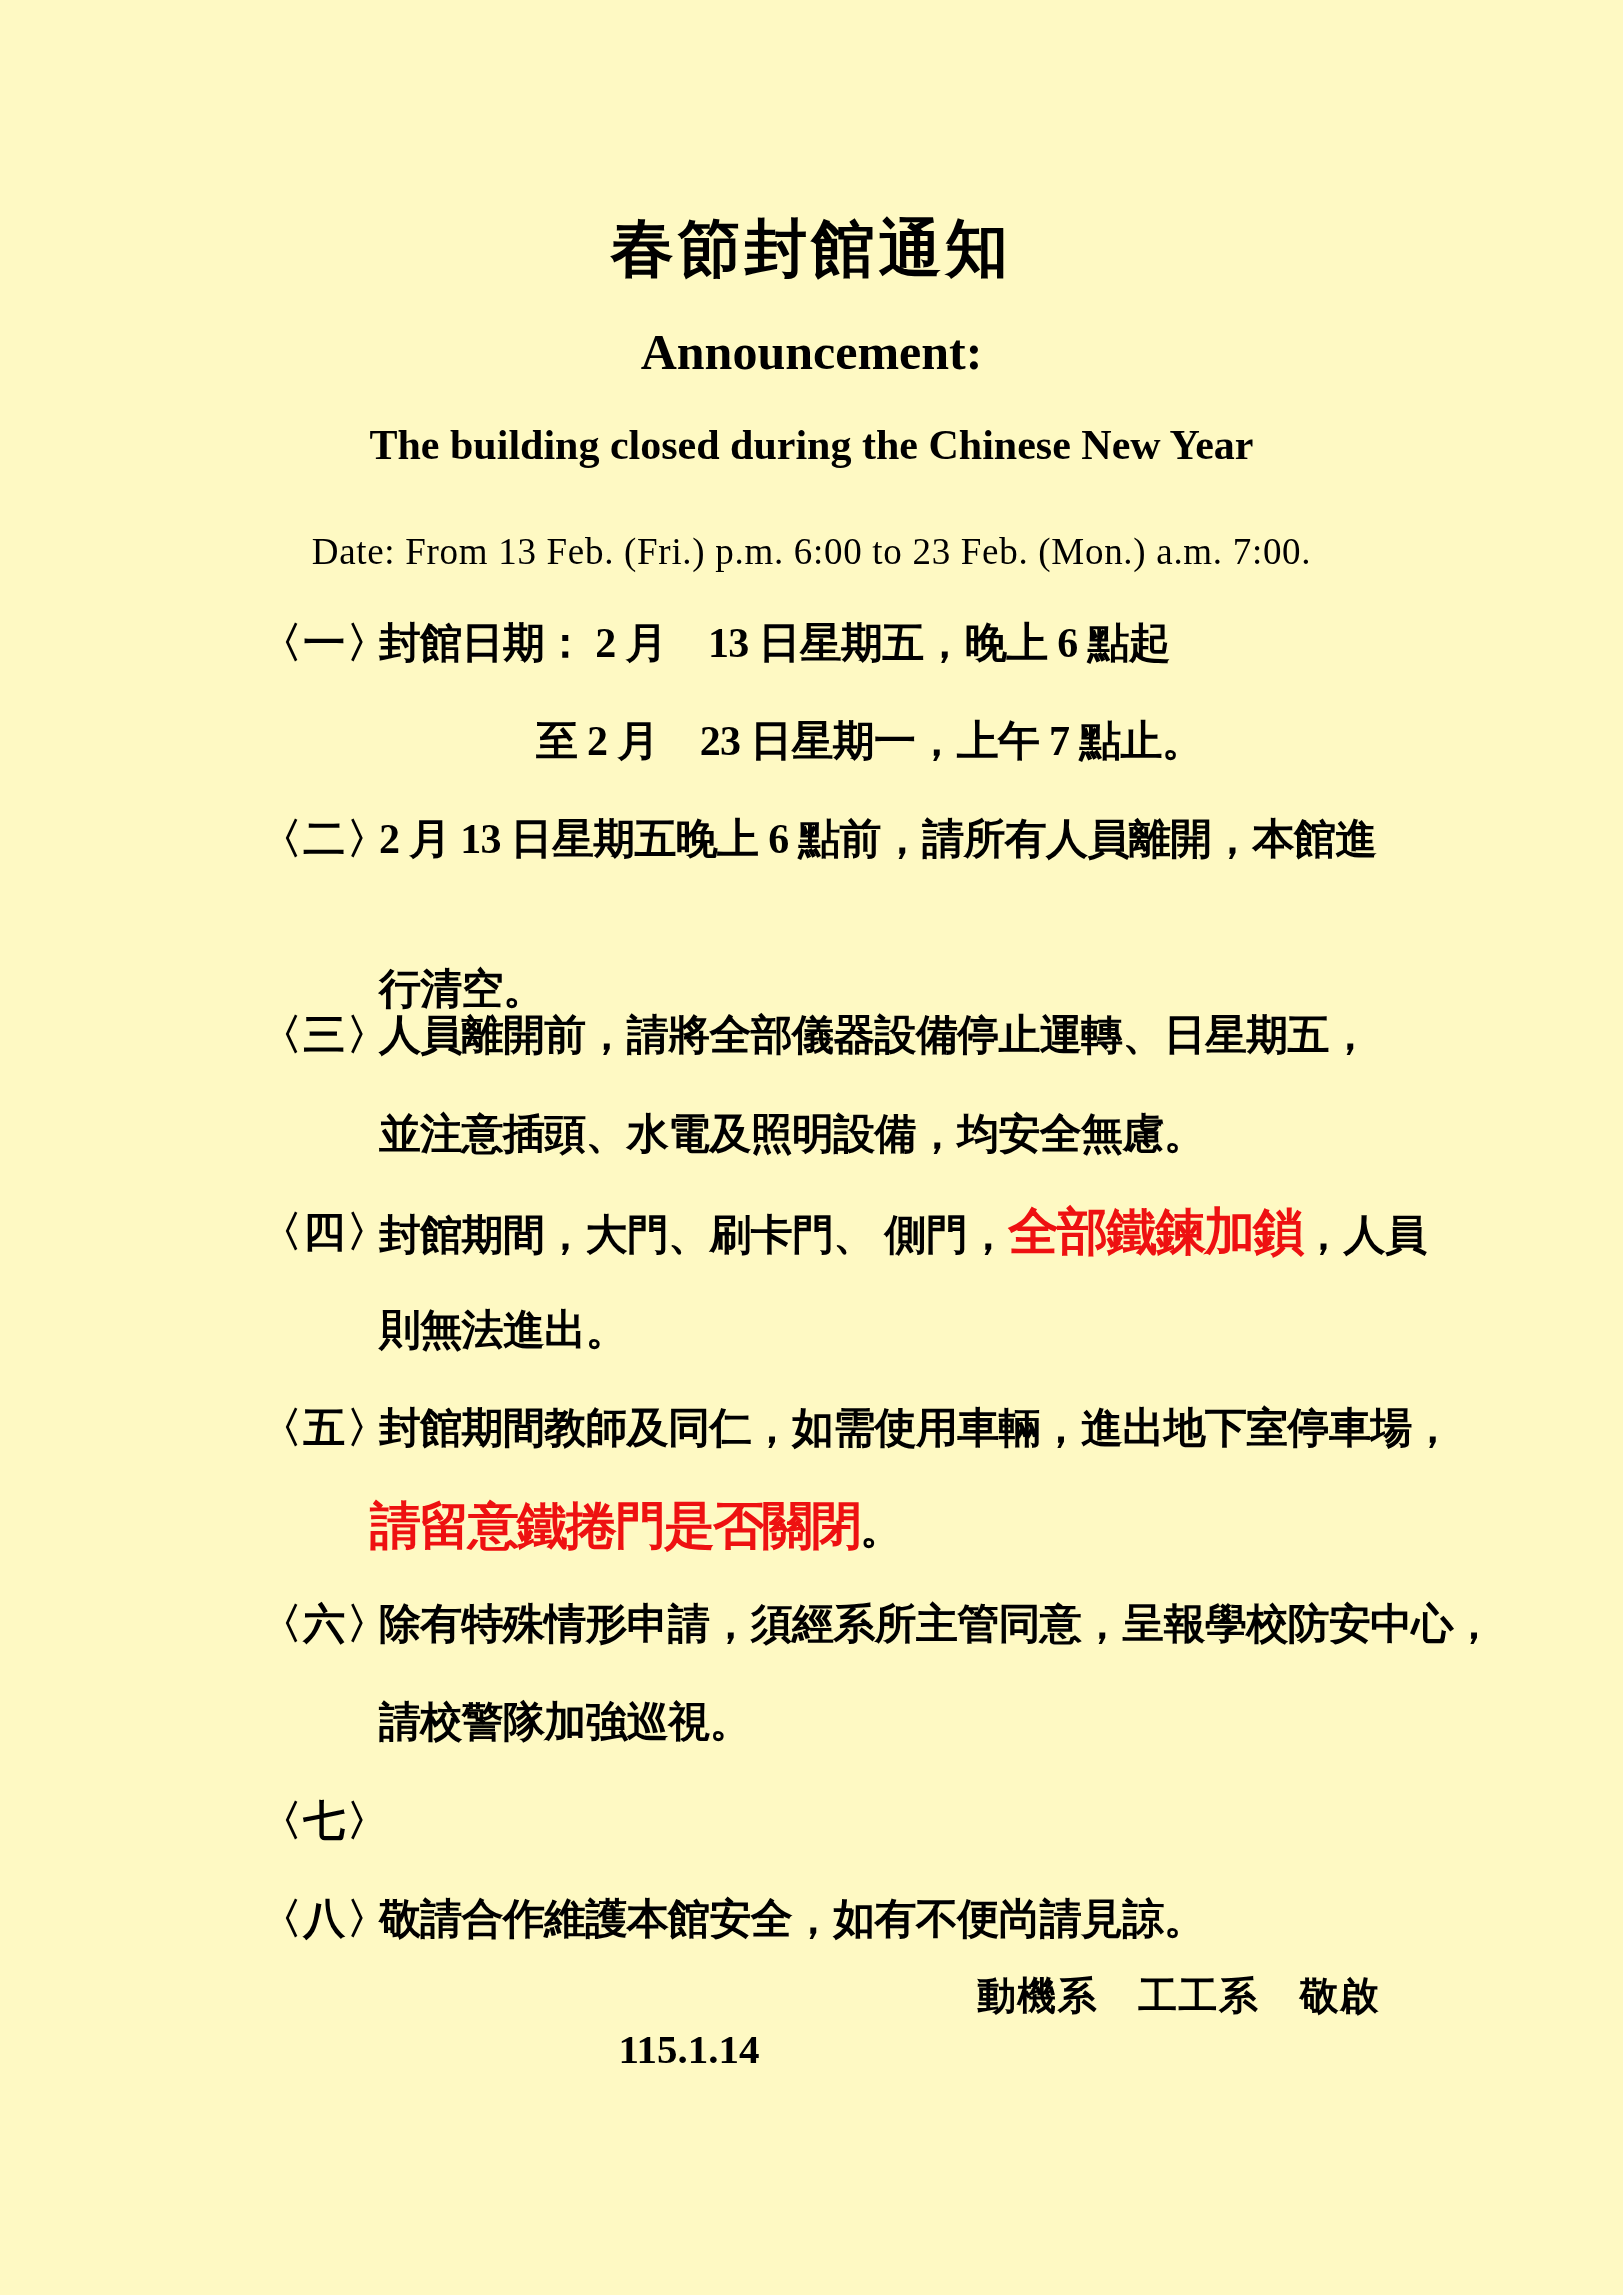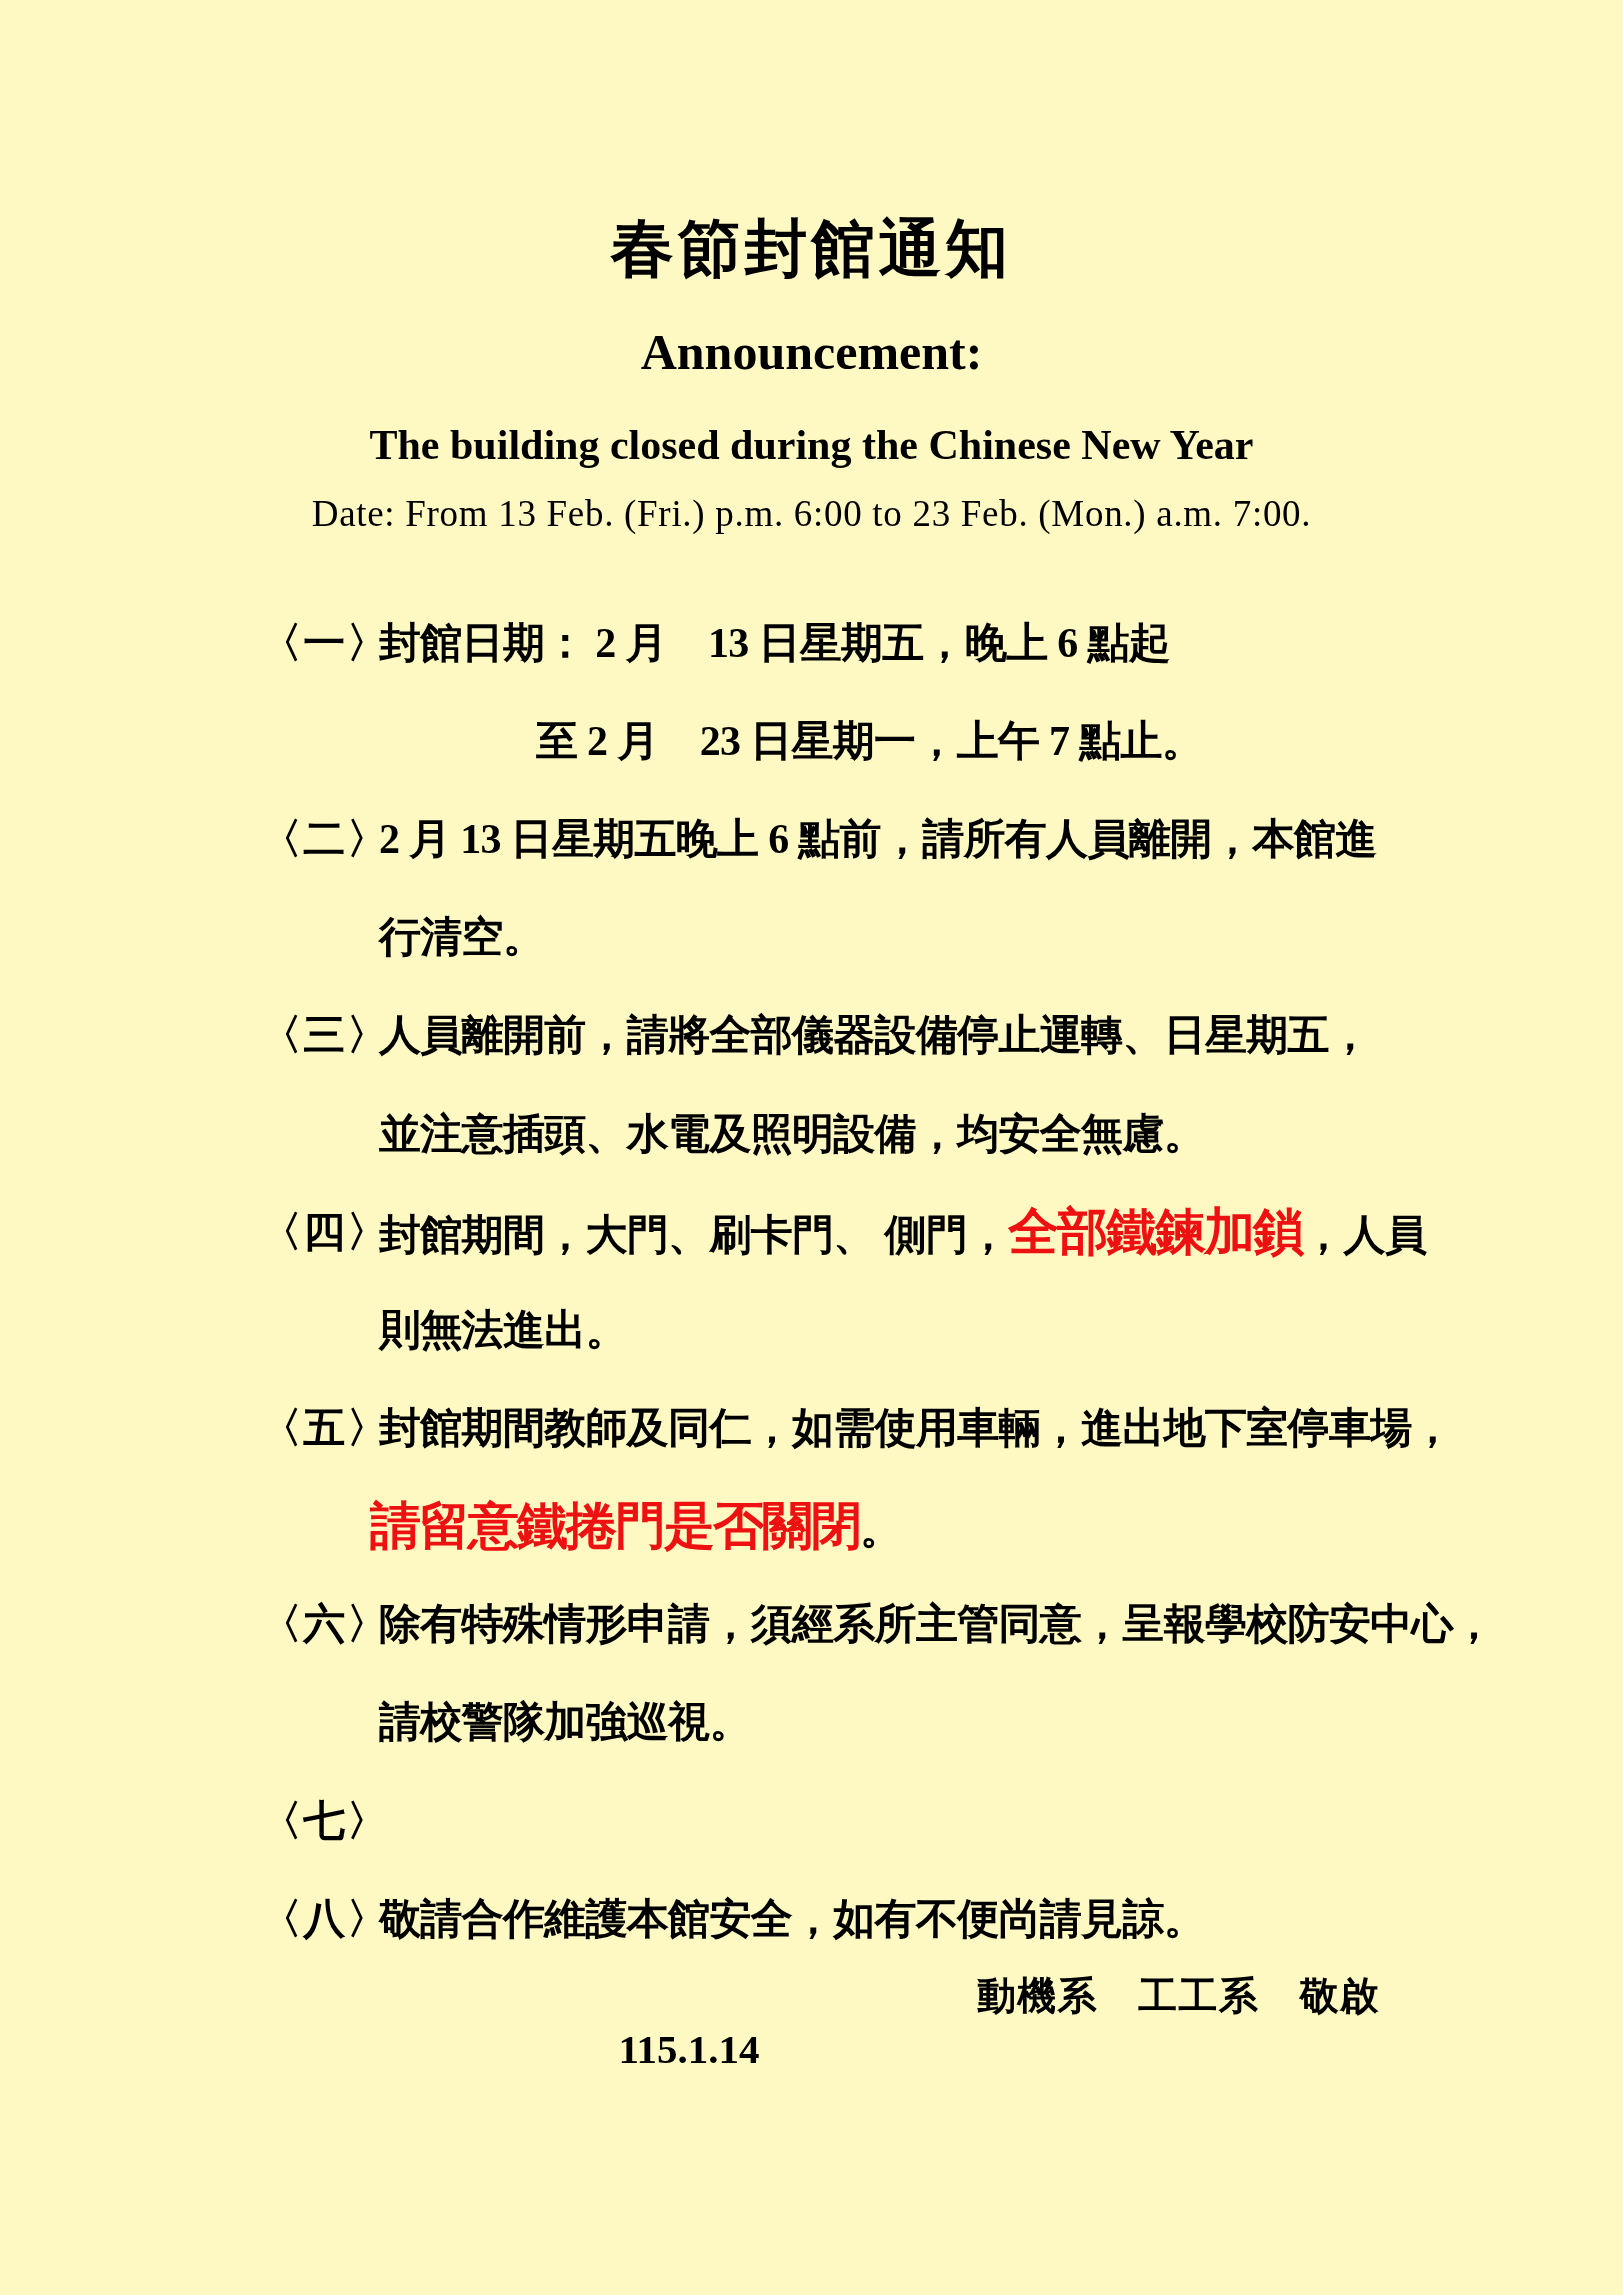"Date: From 13 Feb. (Fri.)" .dateline { top: 469px -> 507px }
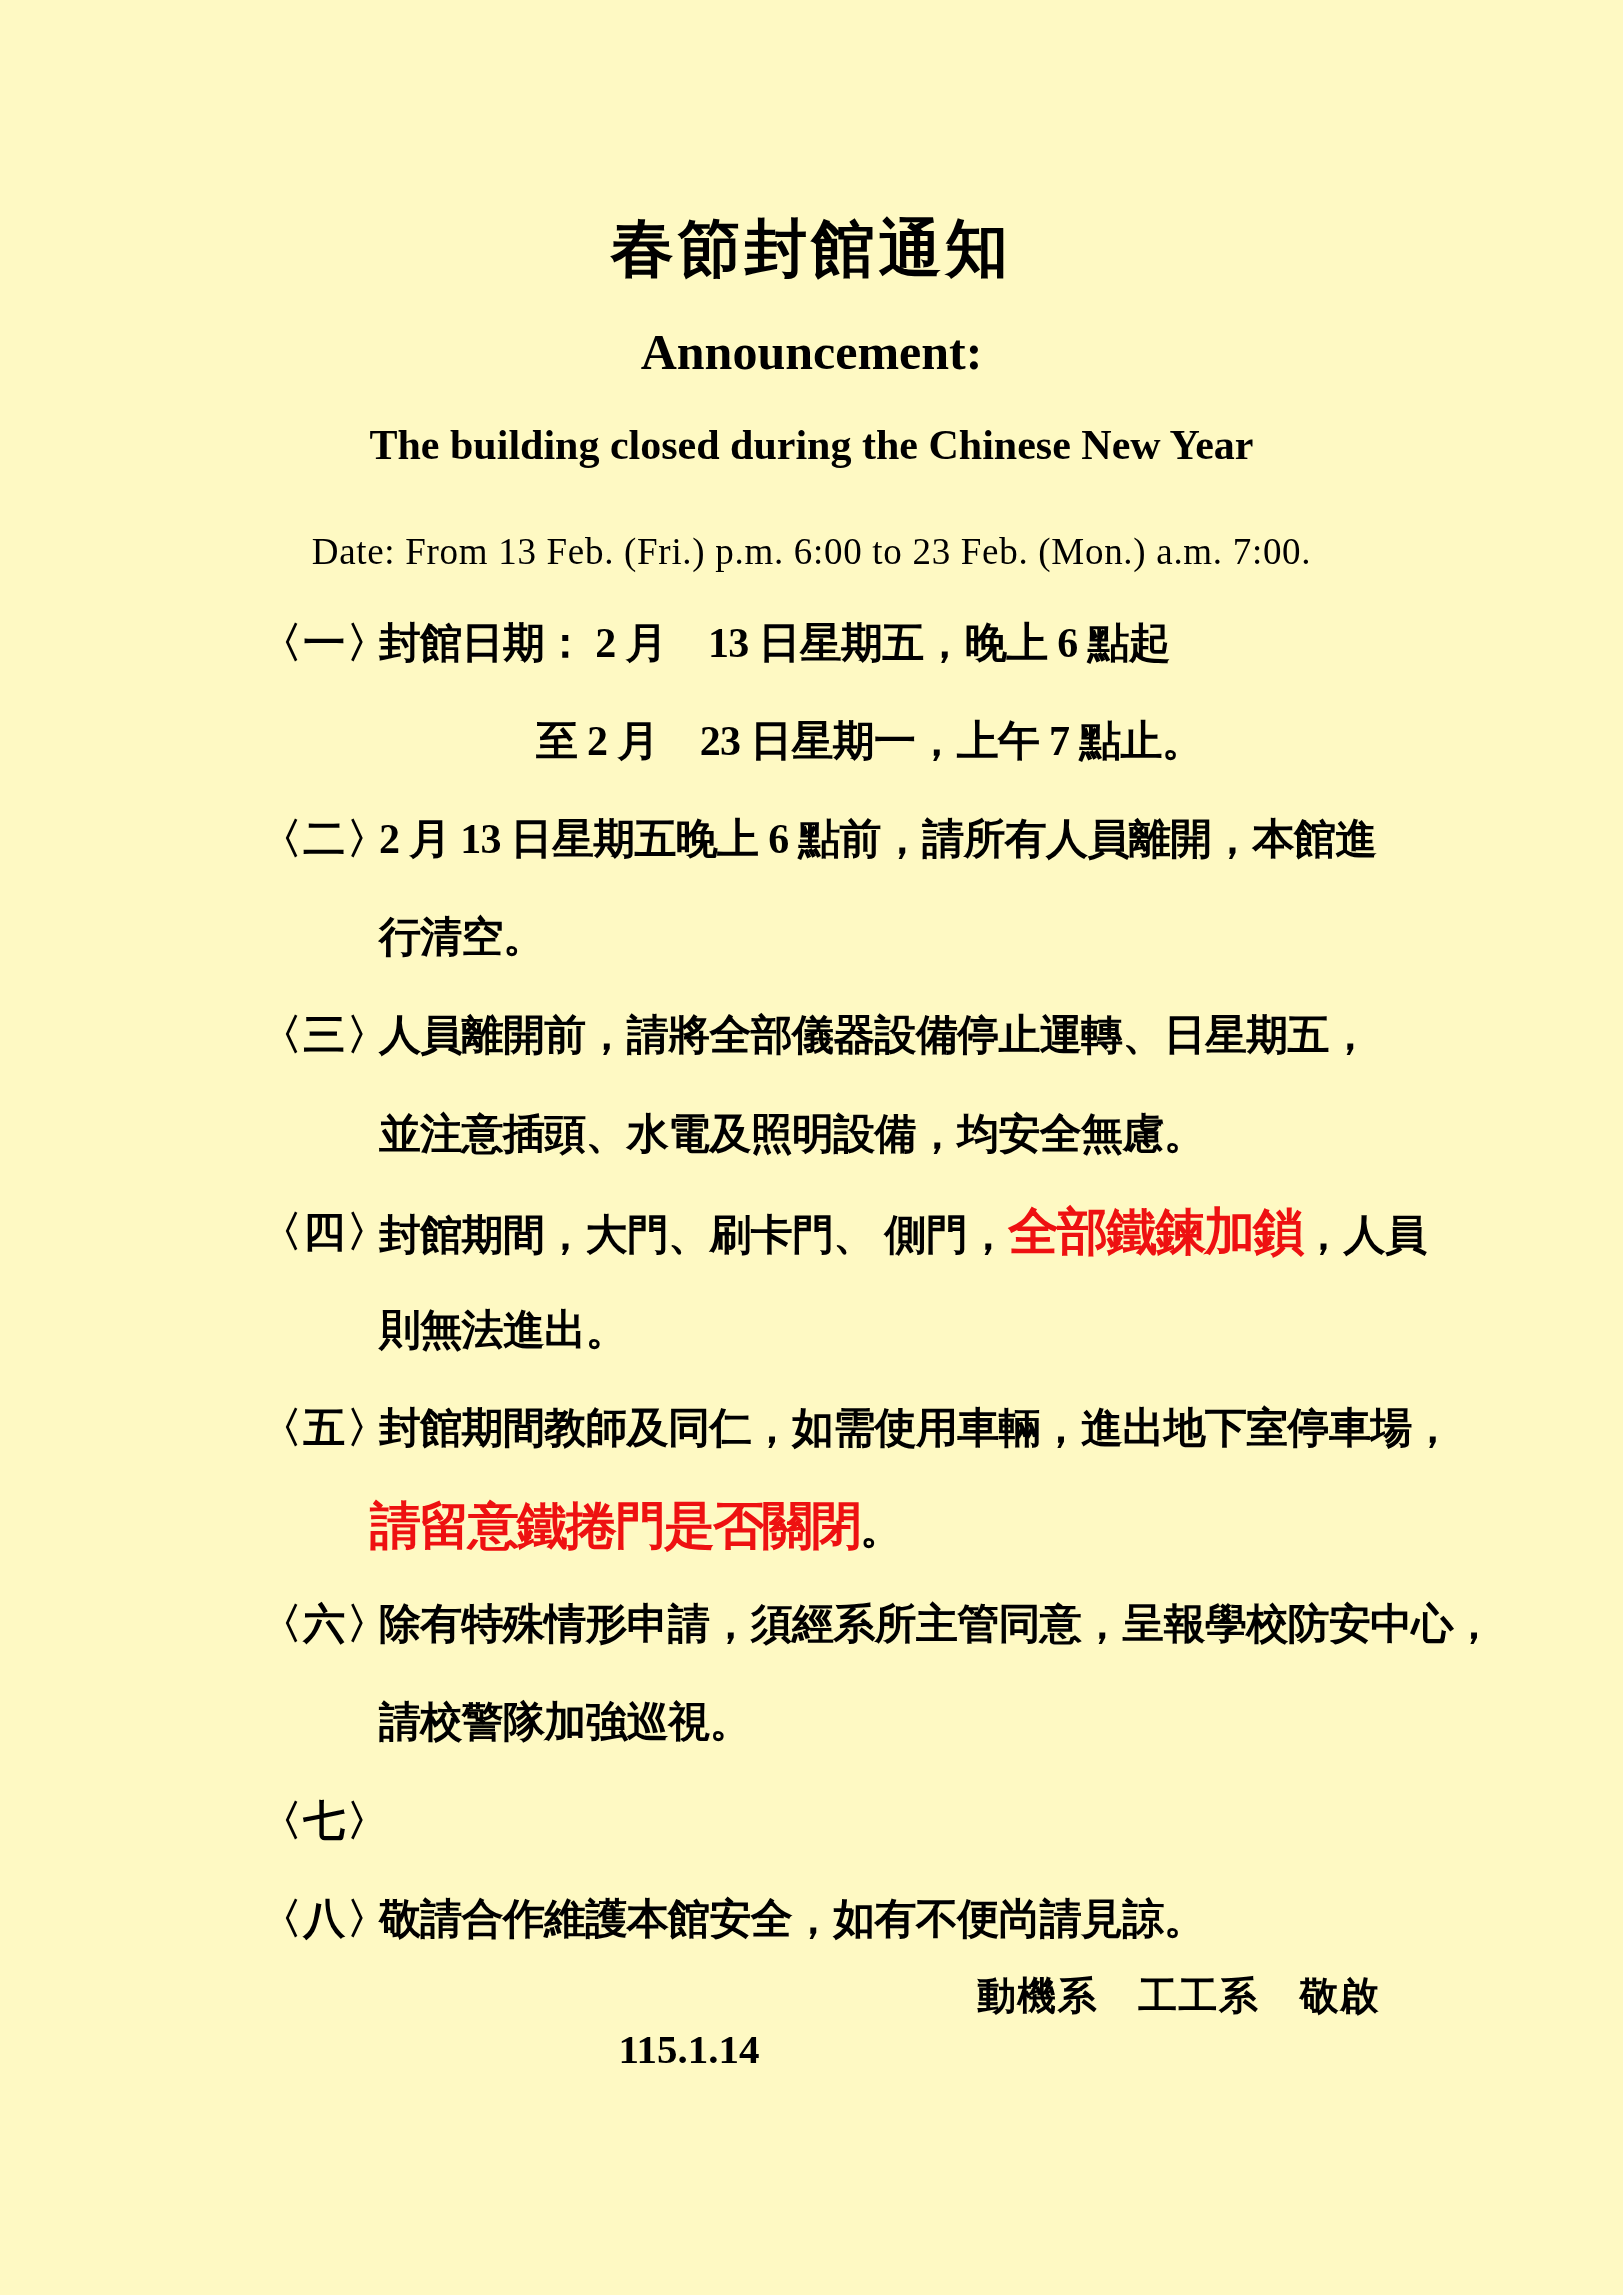"行清空。" div.line { top: 888px -> 940px }
